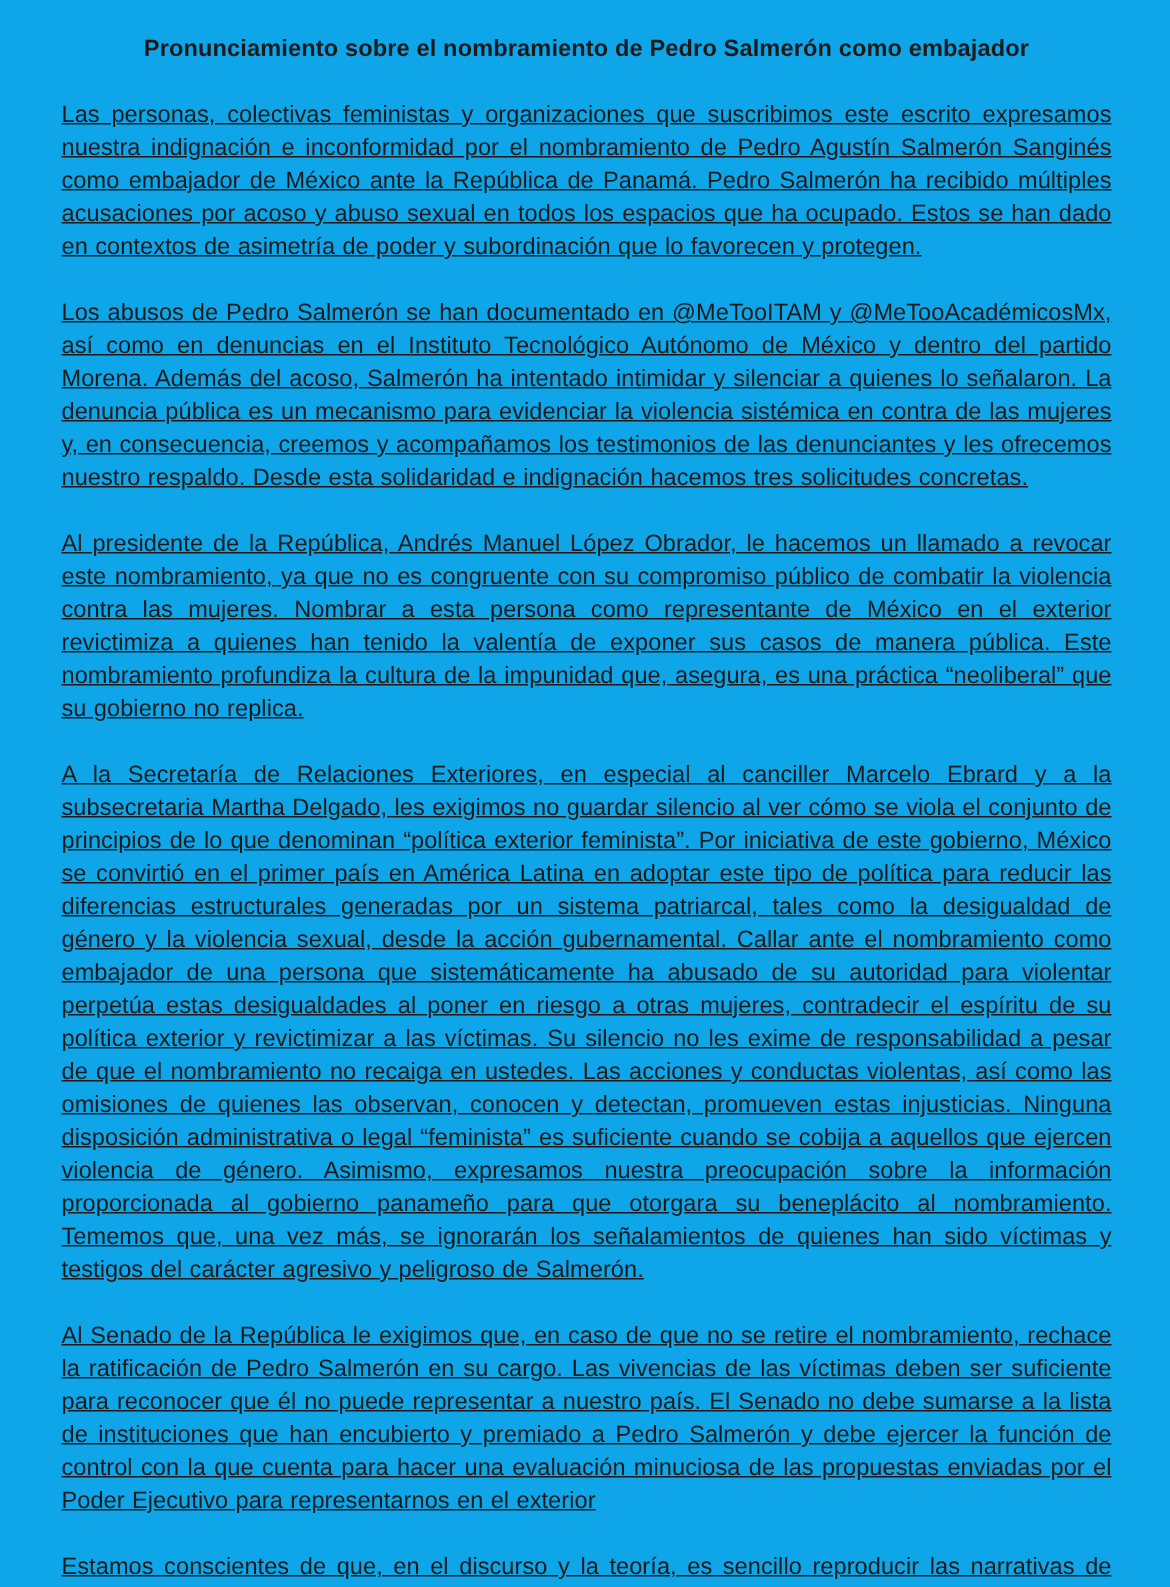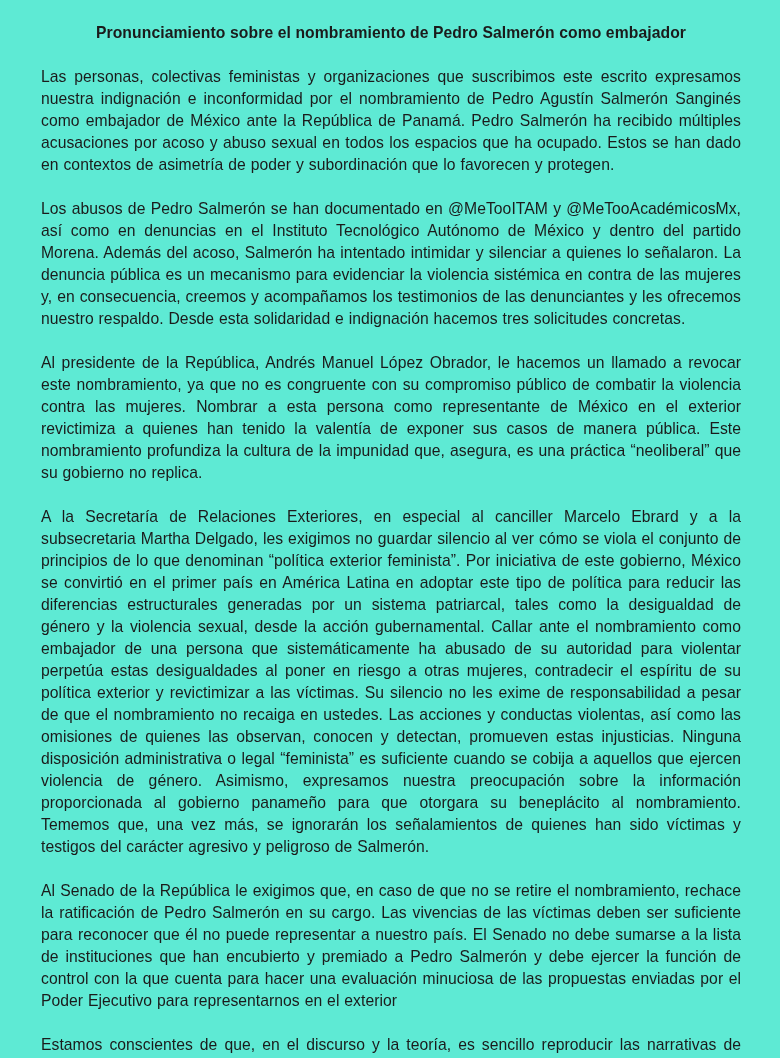"Pronunciamiento sobre el nombramiento de" .page { background: #5eead4 -> #0ea5e9 }
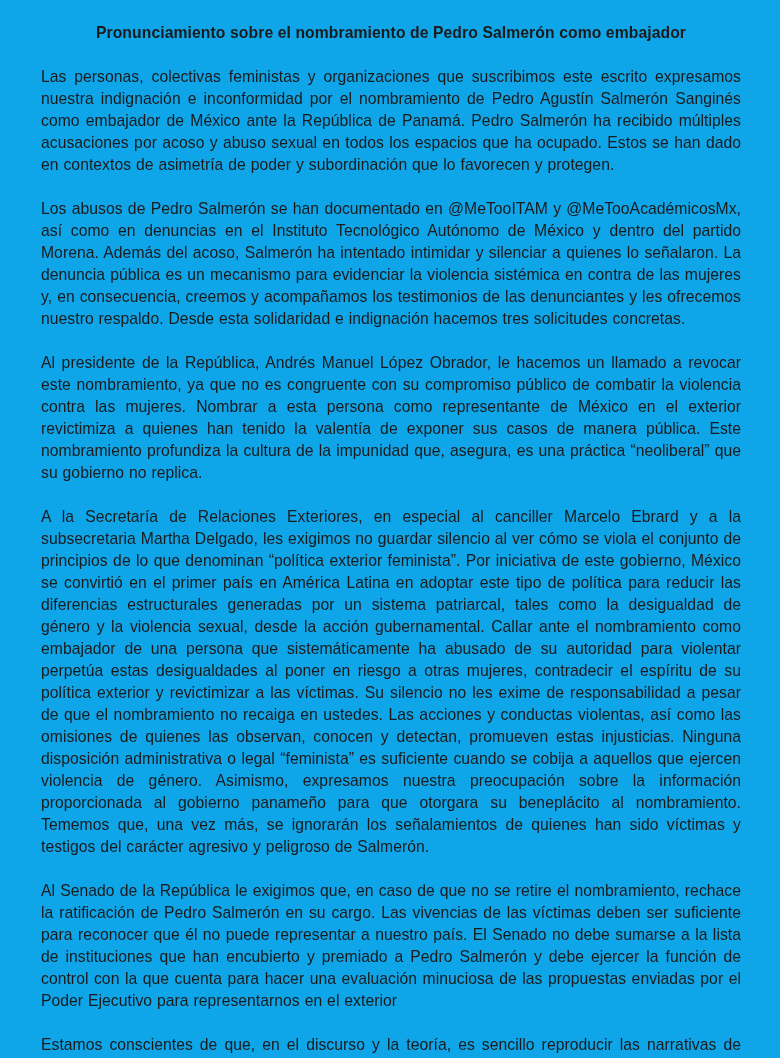"Las personas, colectivas feministas y" .para { text-decoration: none -> underline }
